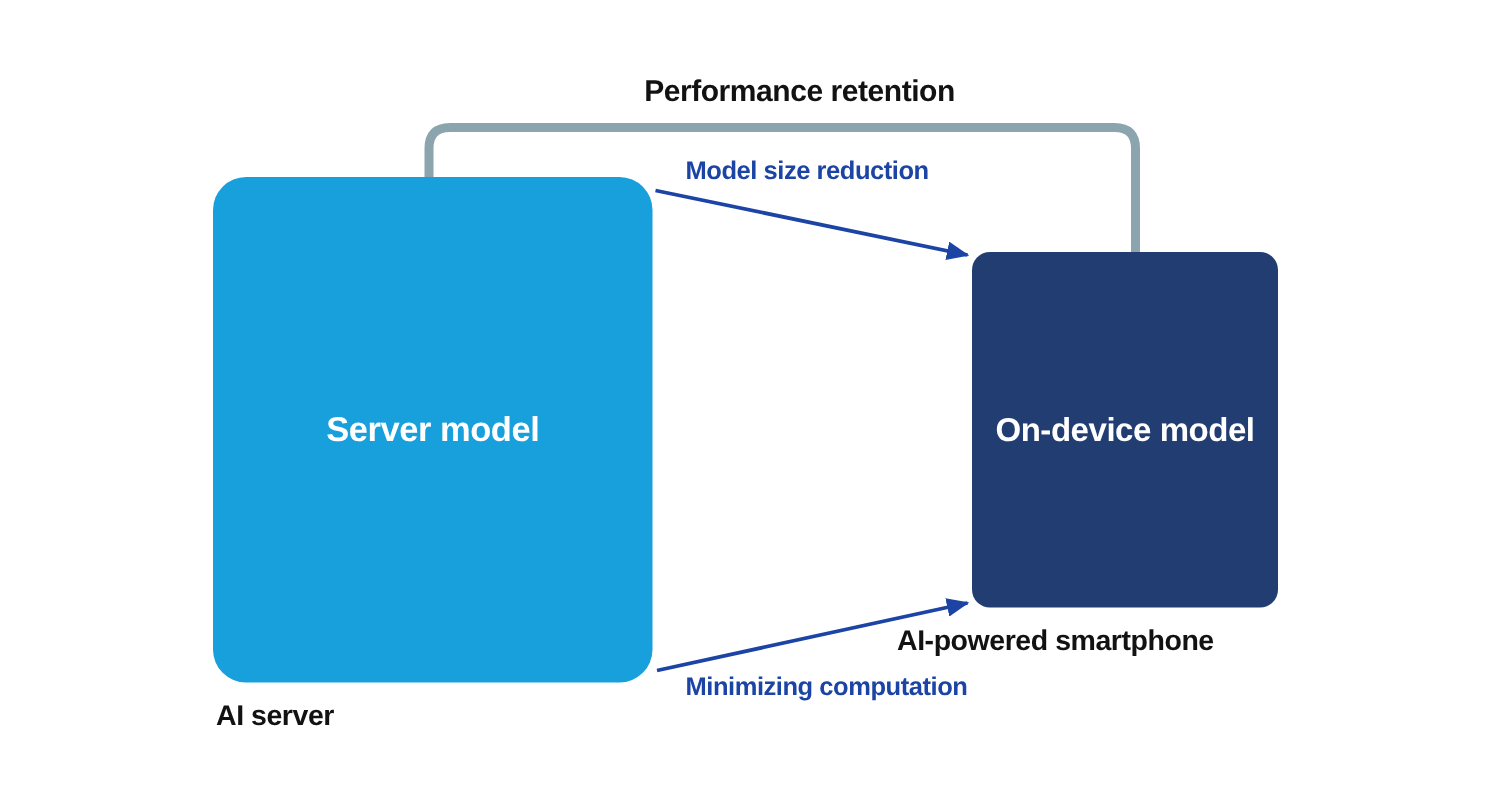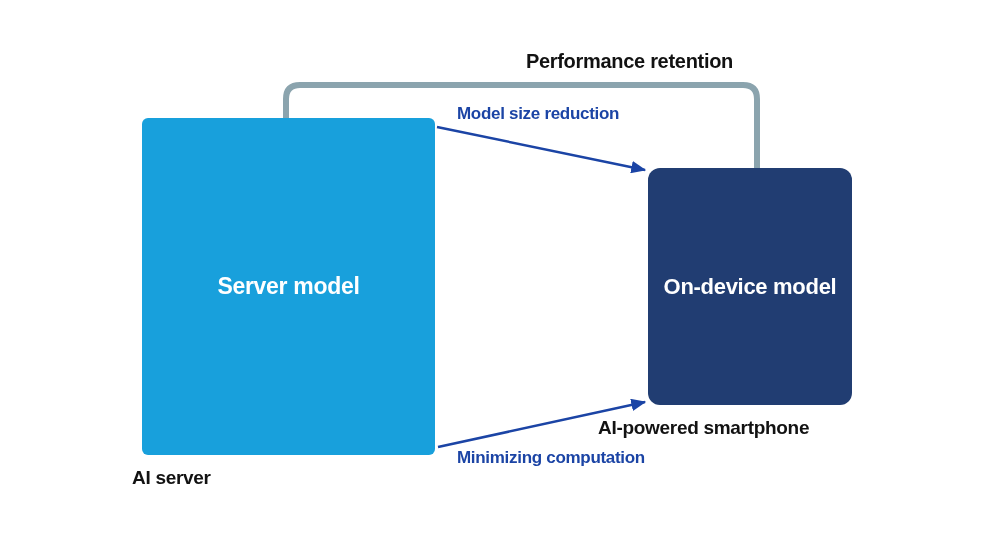"Performance retention" .diagram-title { text-align: right -> center }
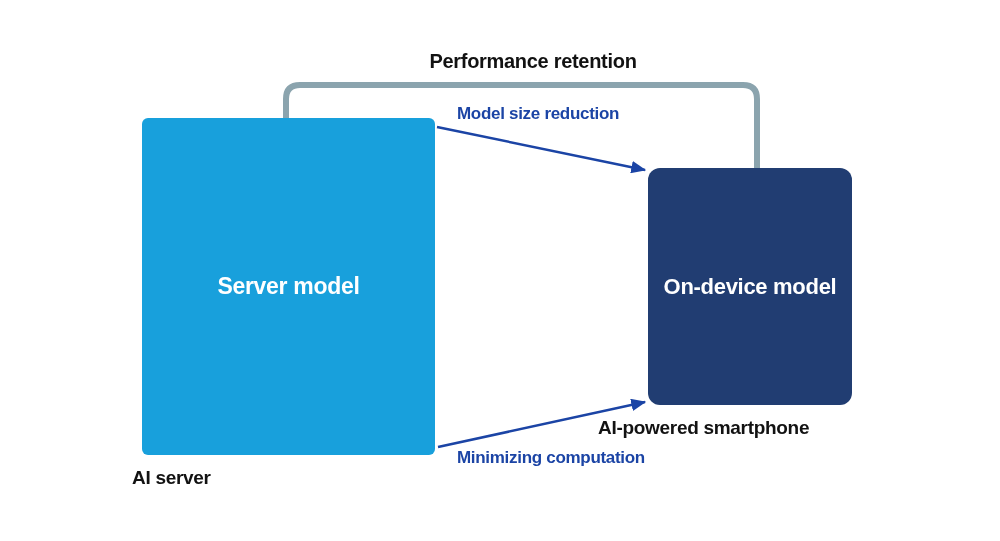"Server model" .server-box { border-radius: 6px -> 22px }
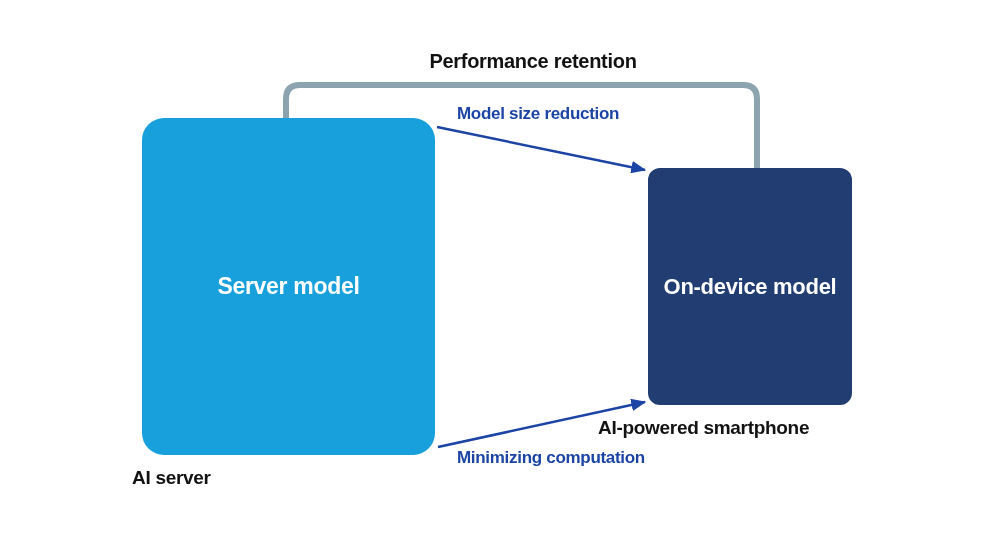"AI server" .caption-server { left: 132px -> 144px }
